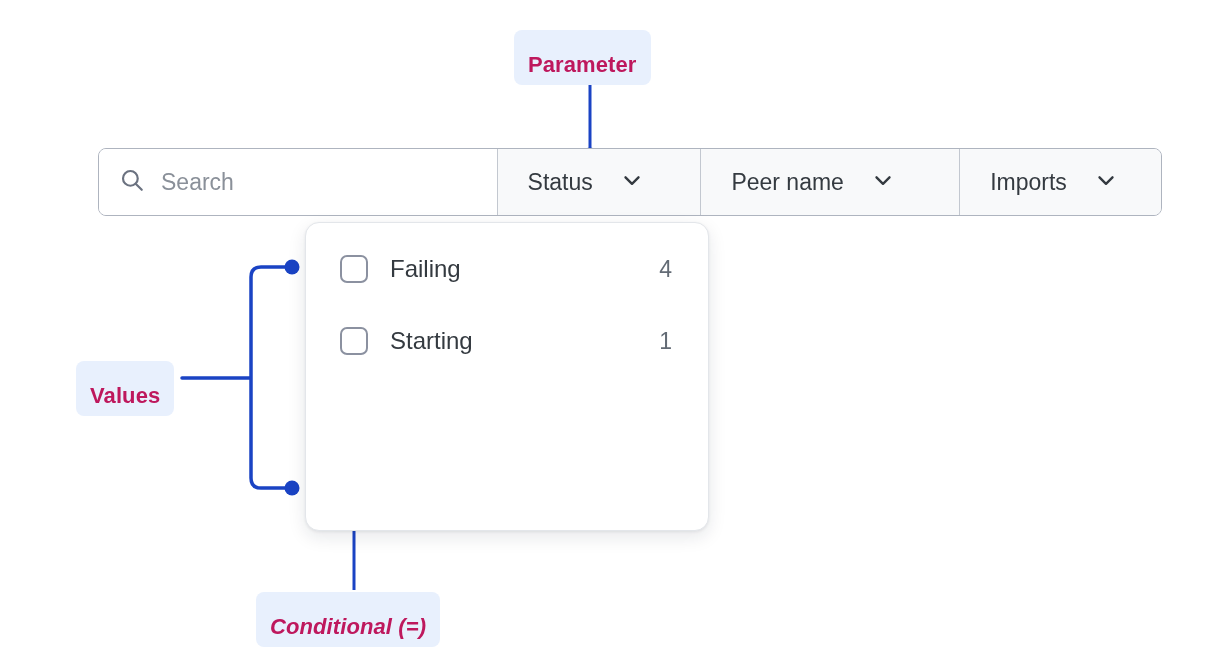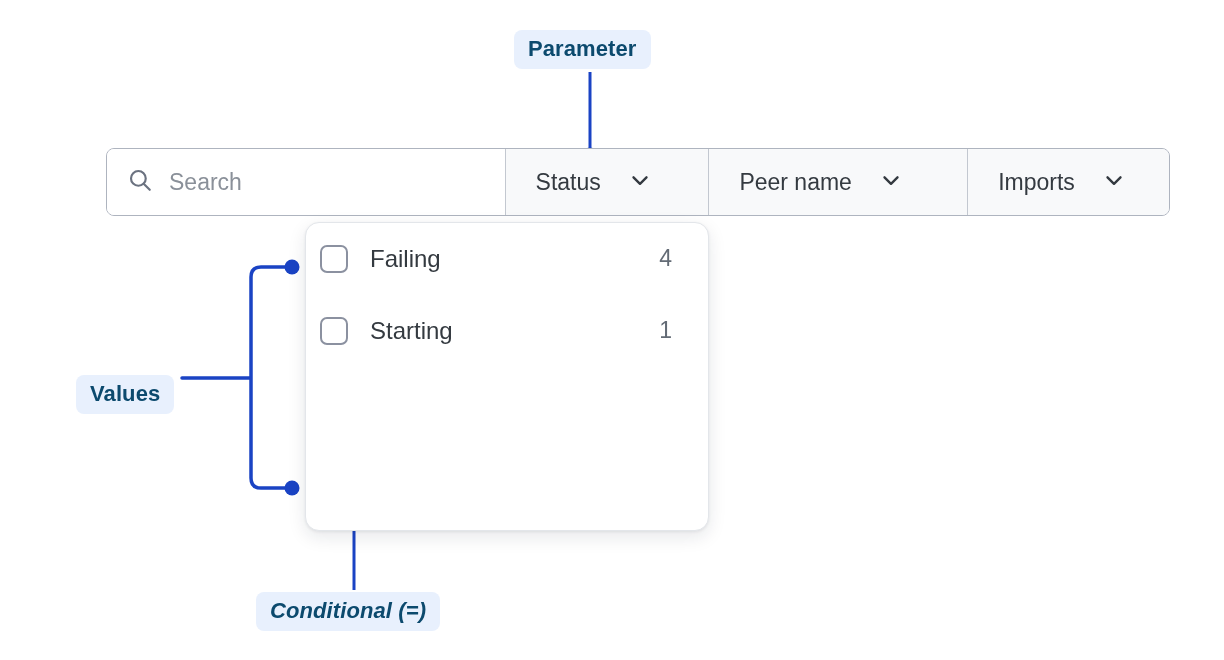"Parameter" .anno-label { color: #0c4a6e -> #be185d; padding: 6px 14px 7px 14px -> 22px 14px 7px 14px }
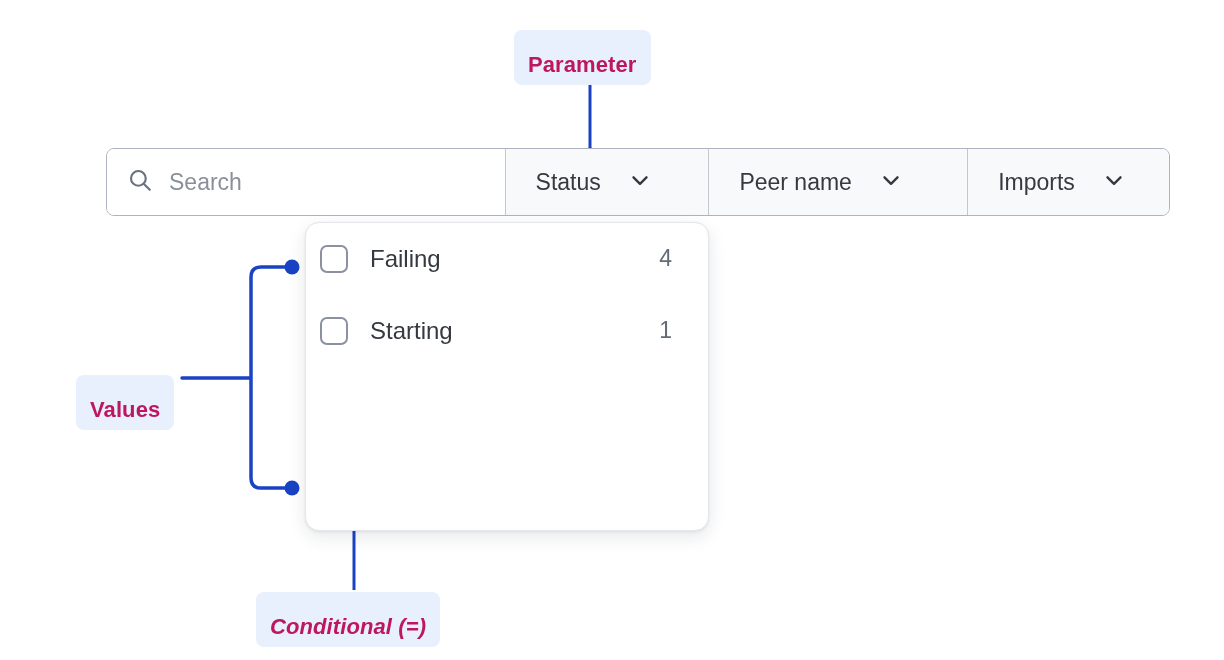"Search" #toolbar { left: 106px -> 98px }
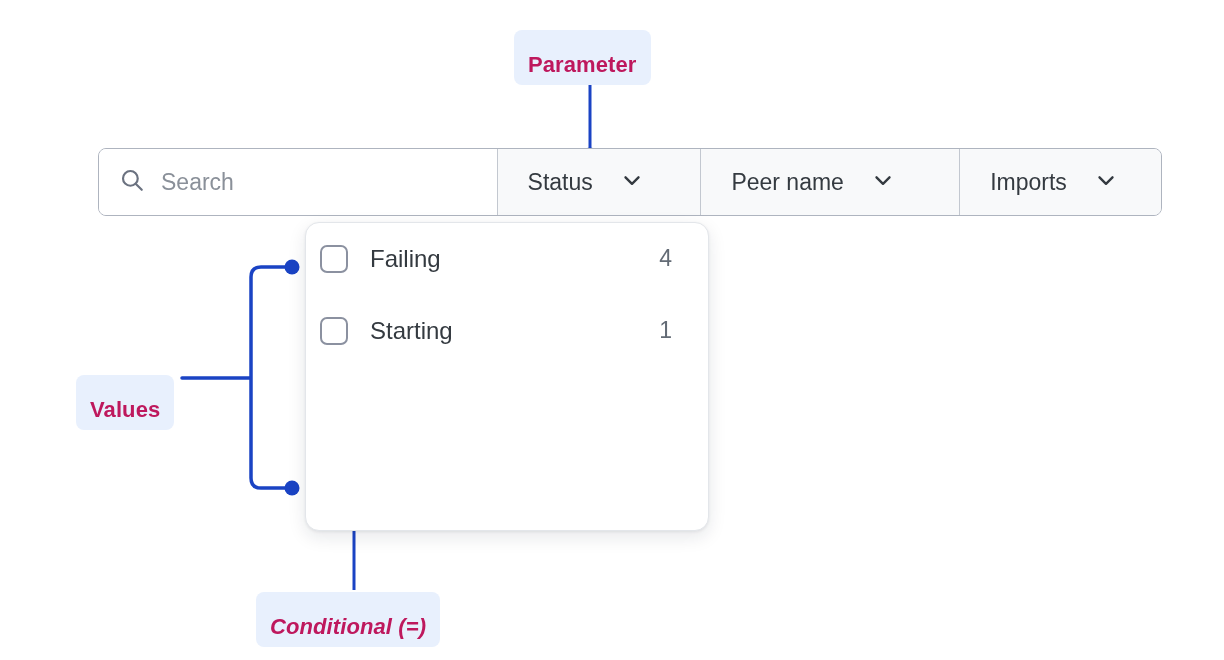"Failing" .dd-row { align-items: flex-start -> center; padding-left: 14px -> 34px }
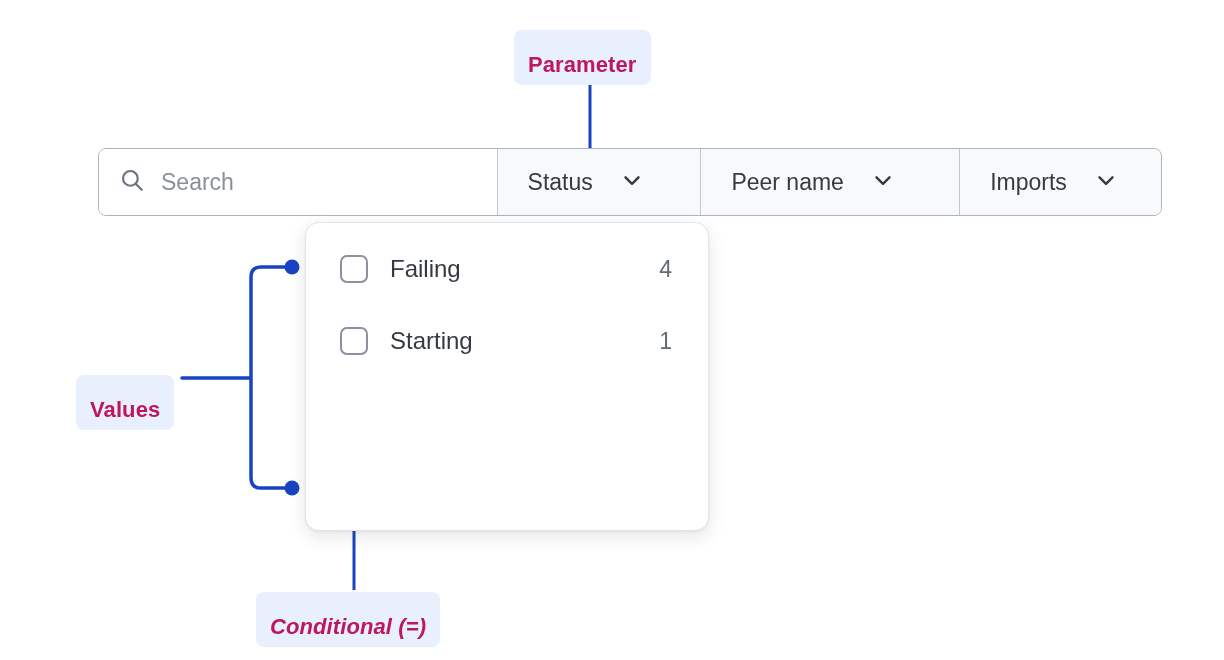"Values" #anno-values { top: 375px -> 361px }
